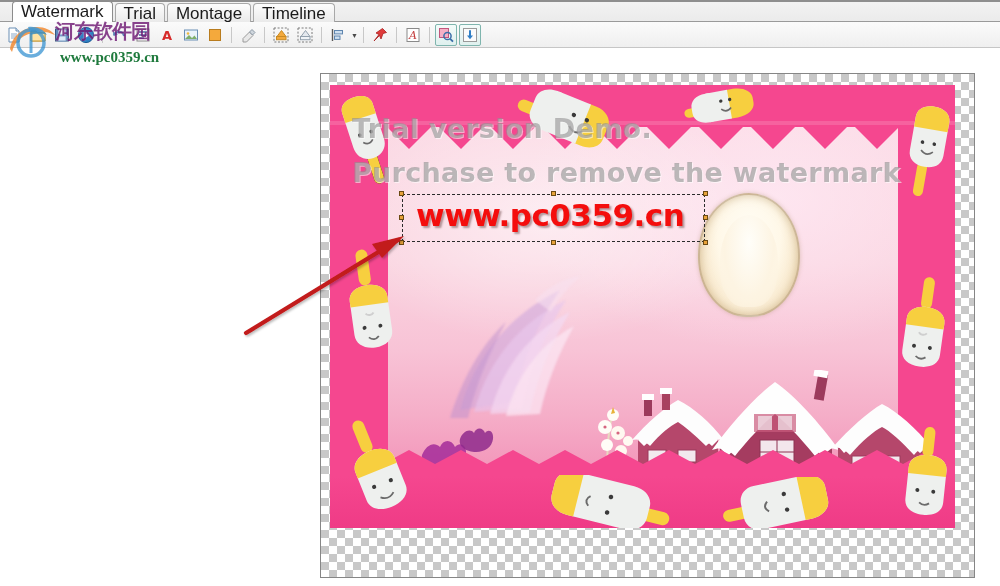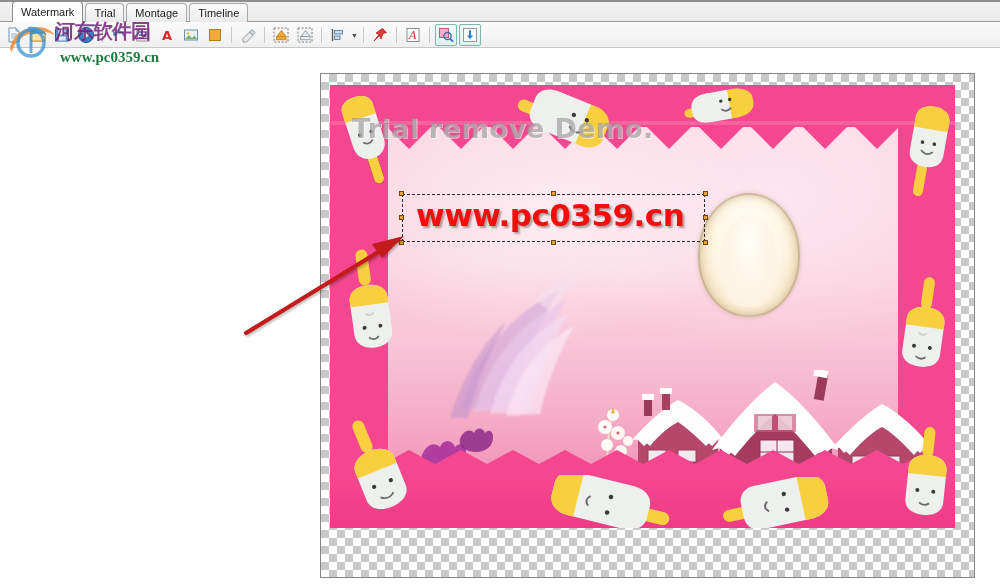"Watermark" .tab { font-size: 11px -> 17px }
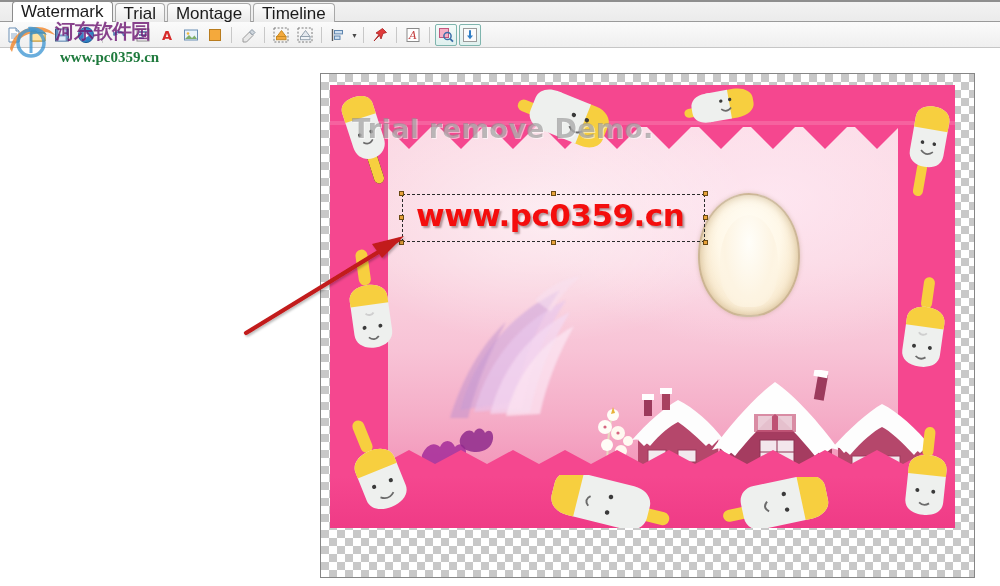"Trial remove Demo." div { text: remove -> version }
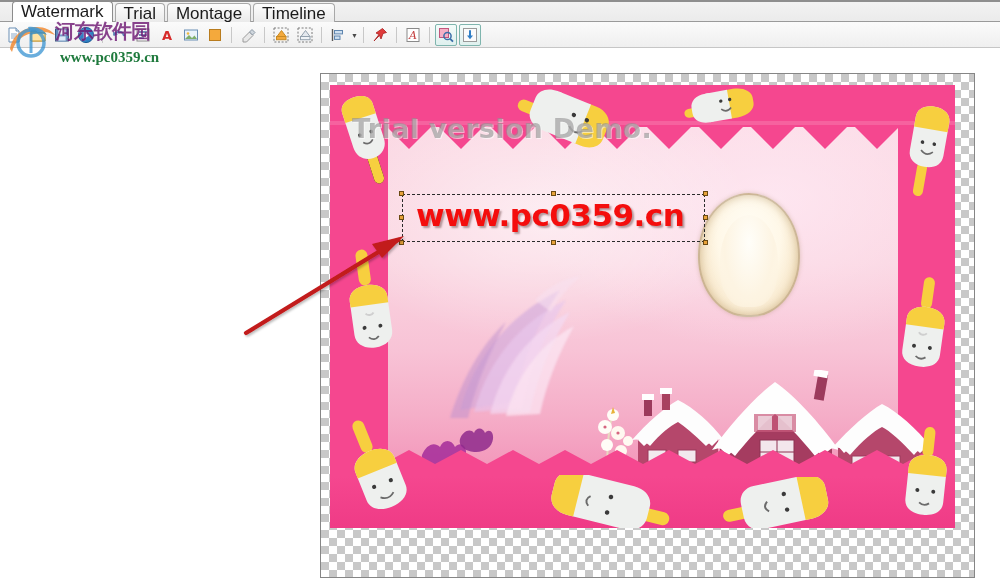"Purchase to remove the watermark" div { html: none -> <div>Purchase to remove the watermark</div> }
